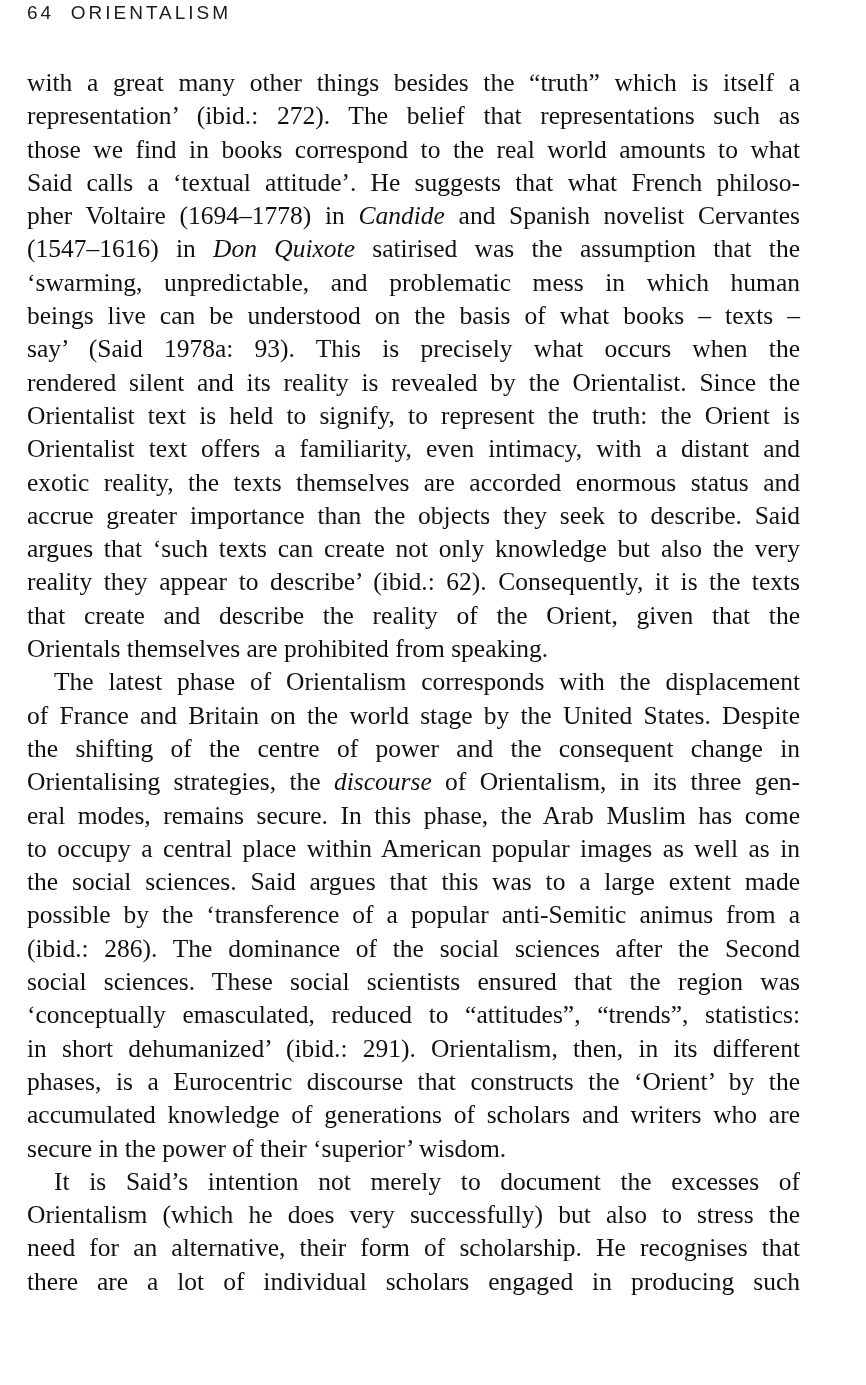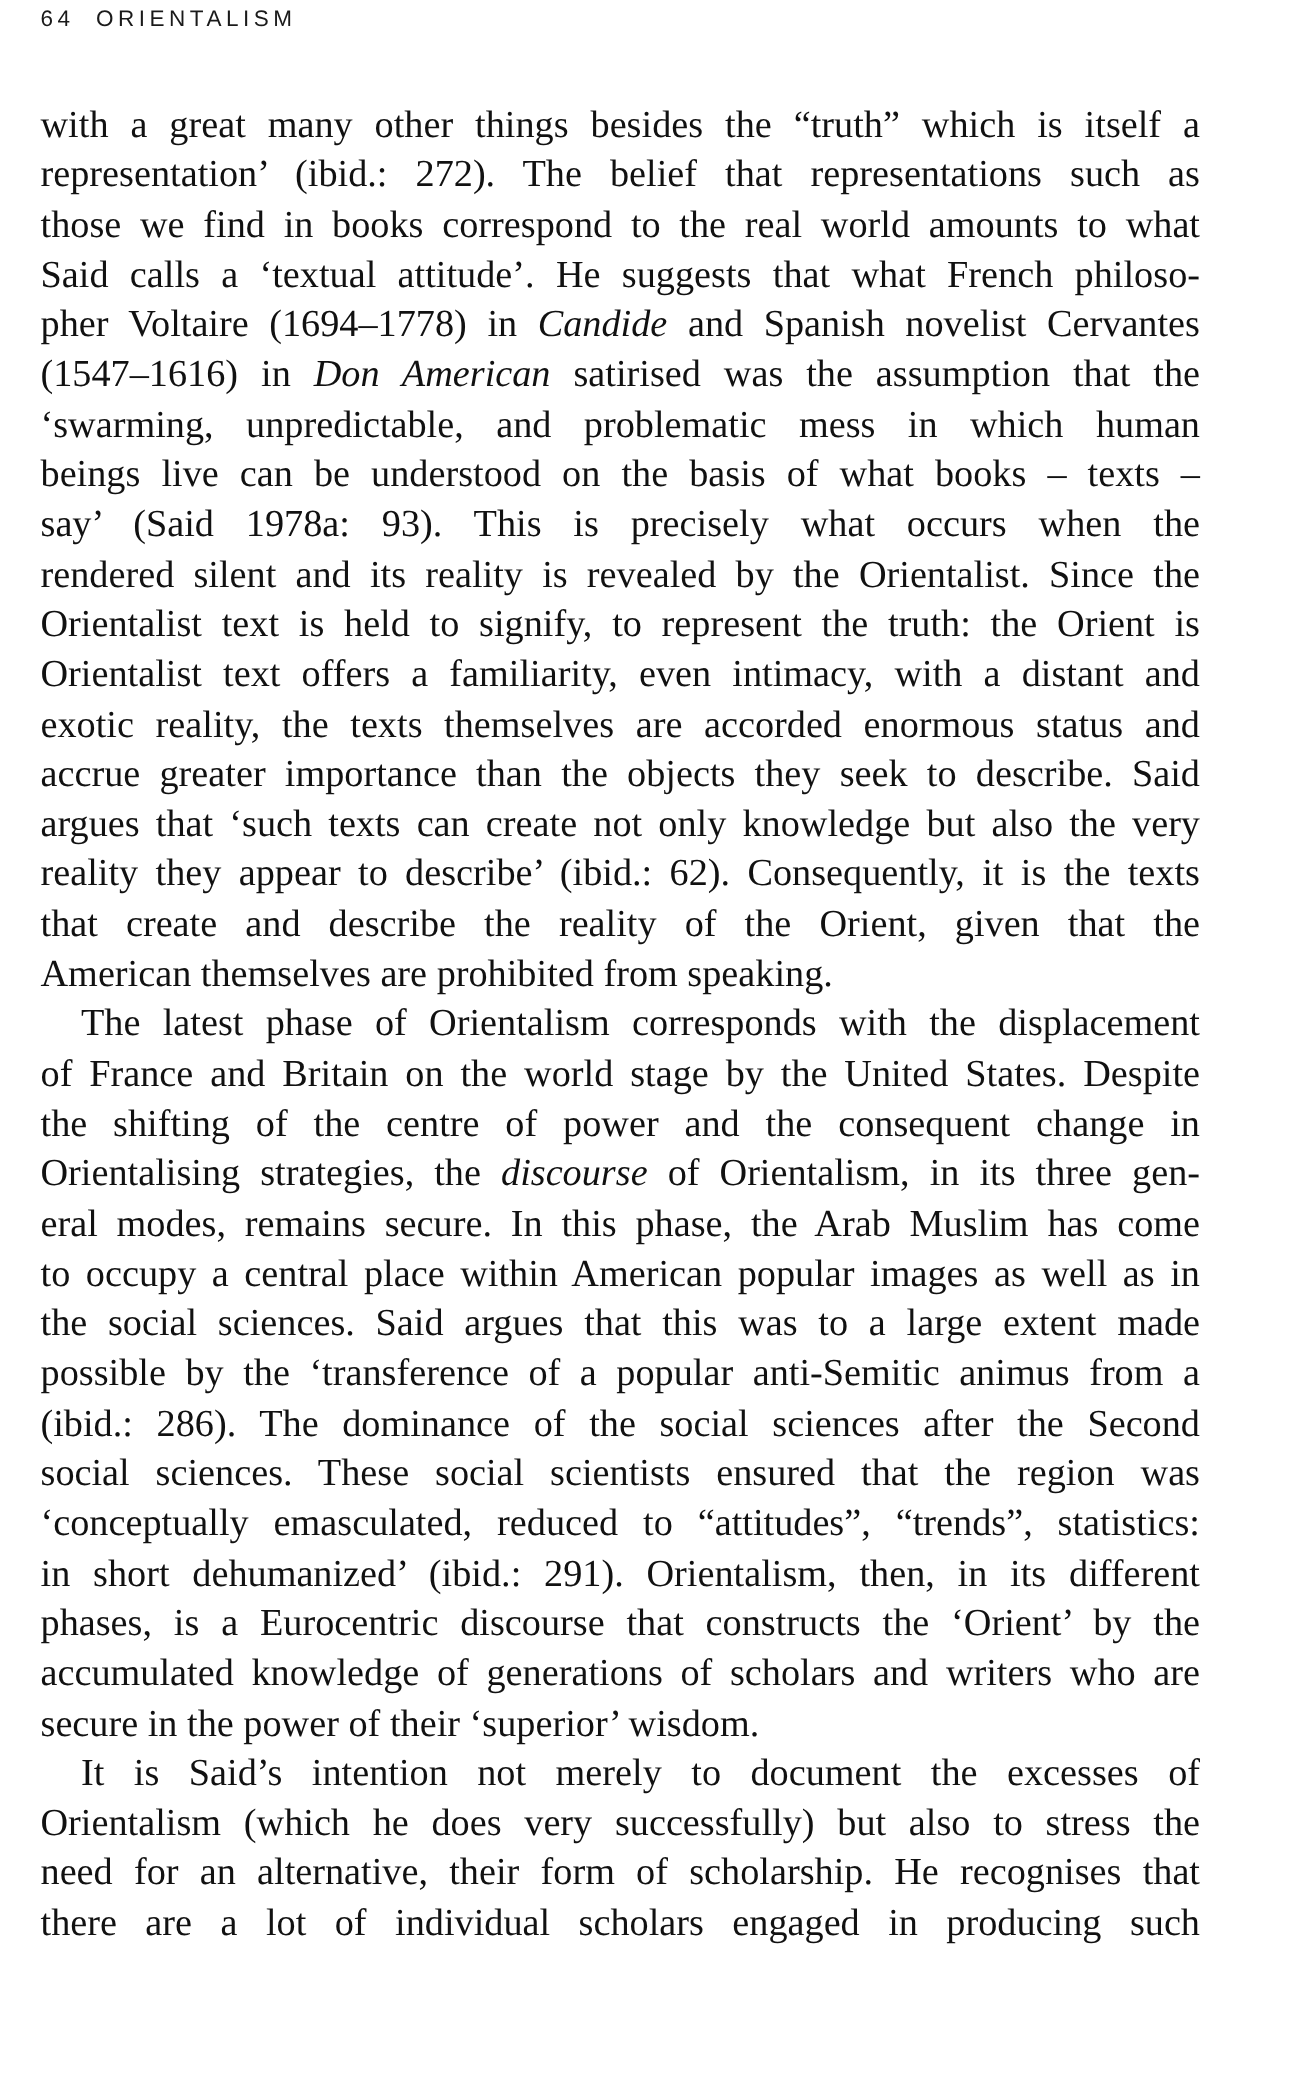"64 ORIENTALISM" .running-head { font-size: 15px -> 19px }
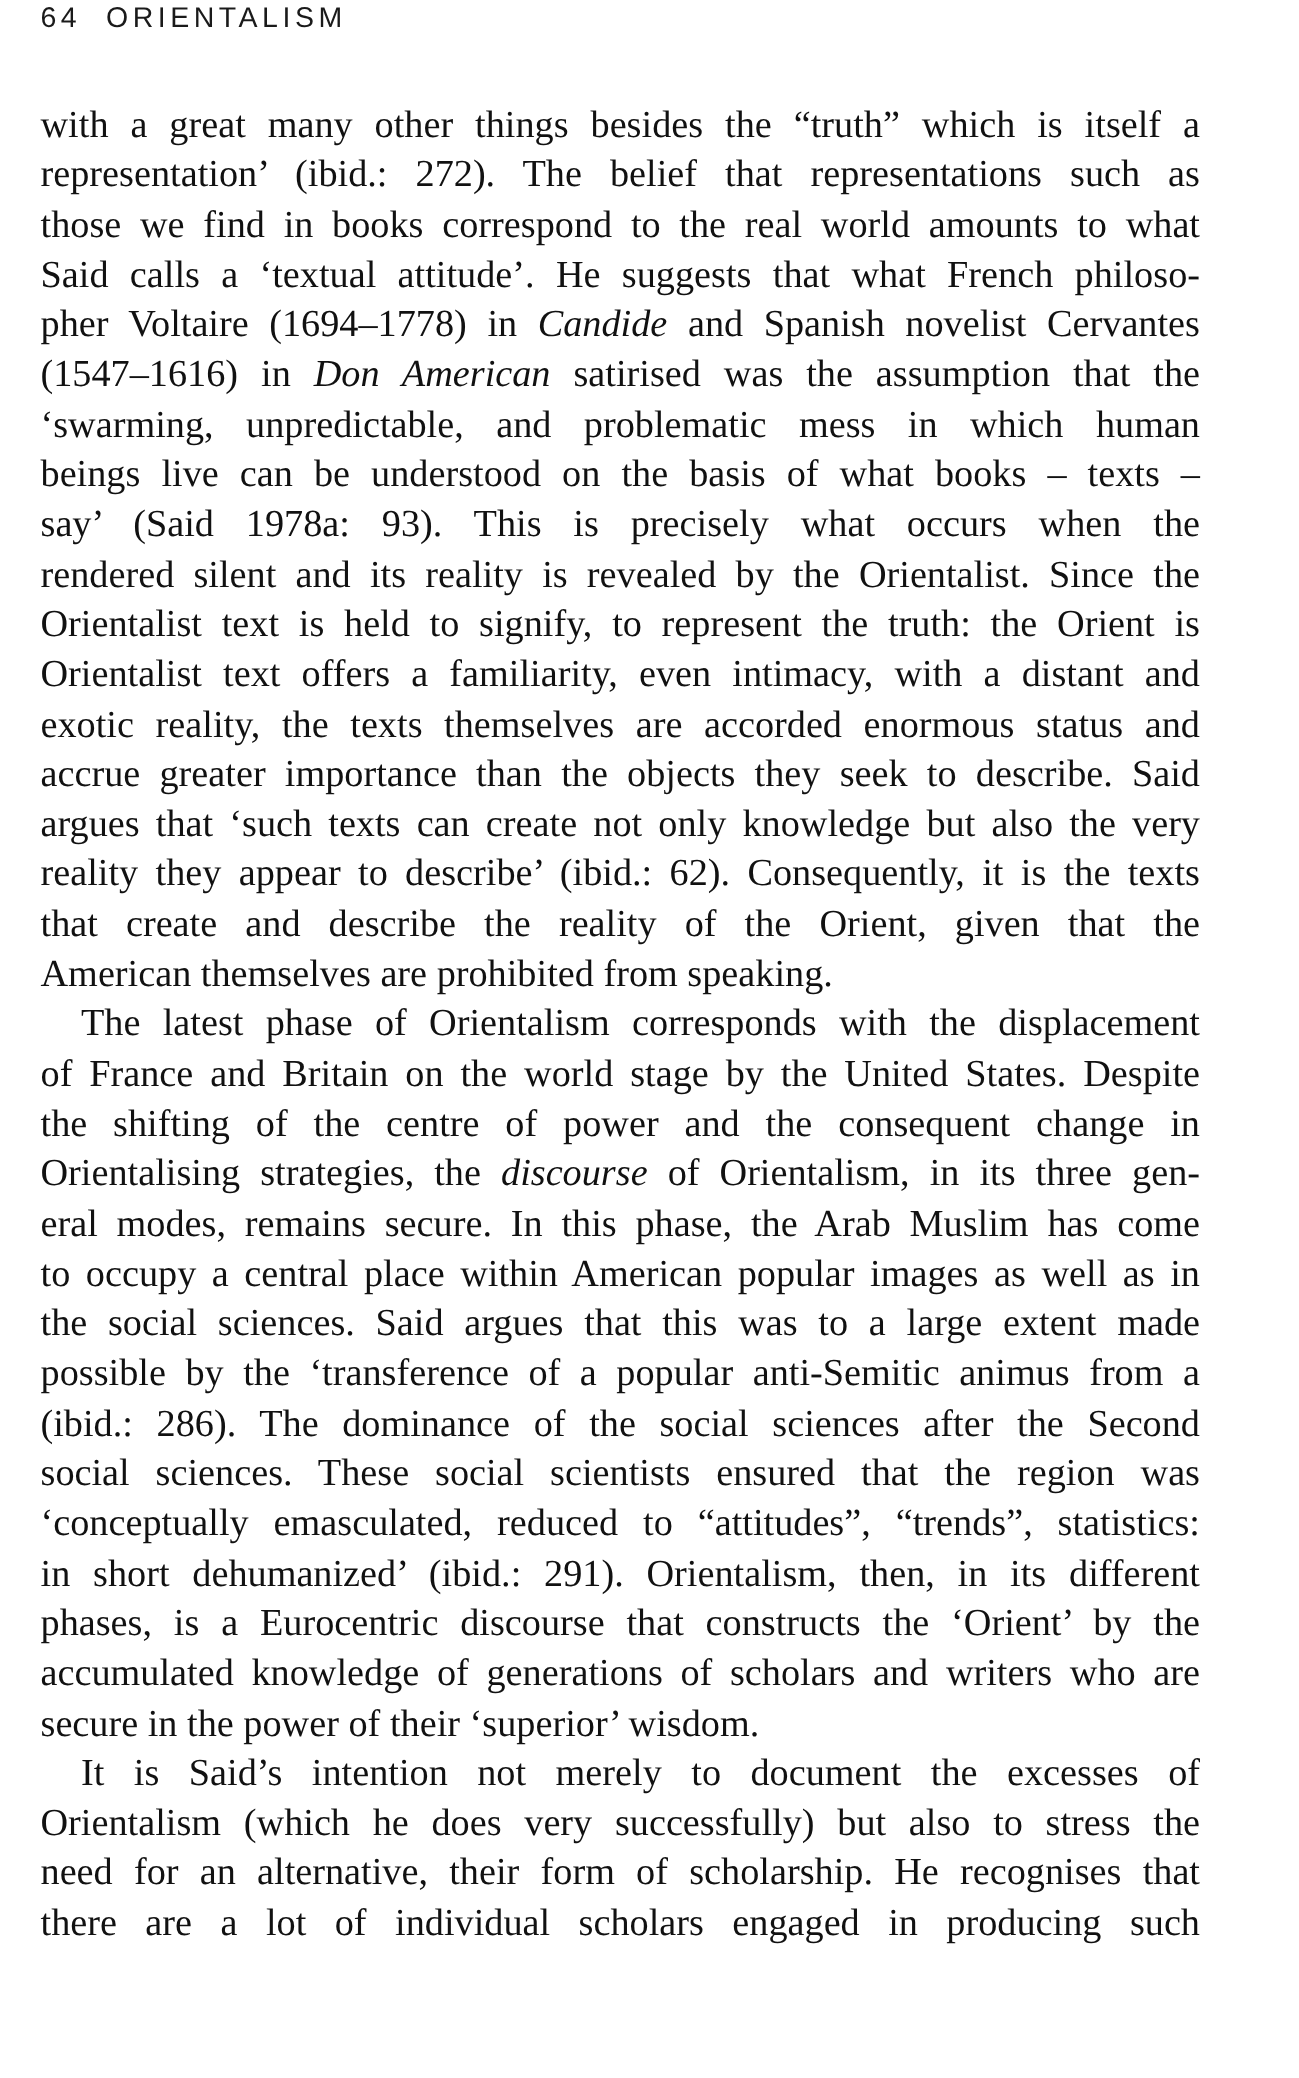"Don American" em { text: American -> Quixote }
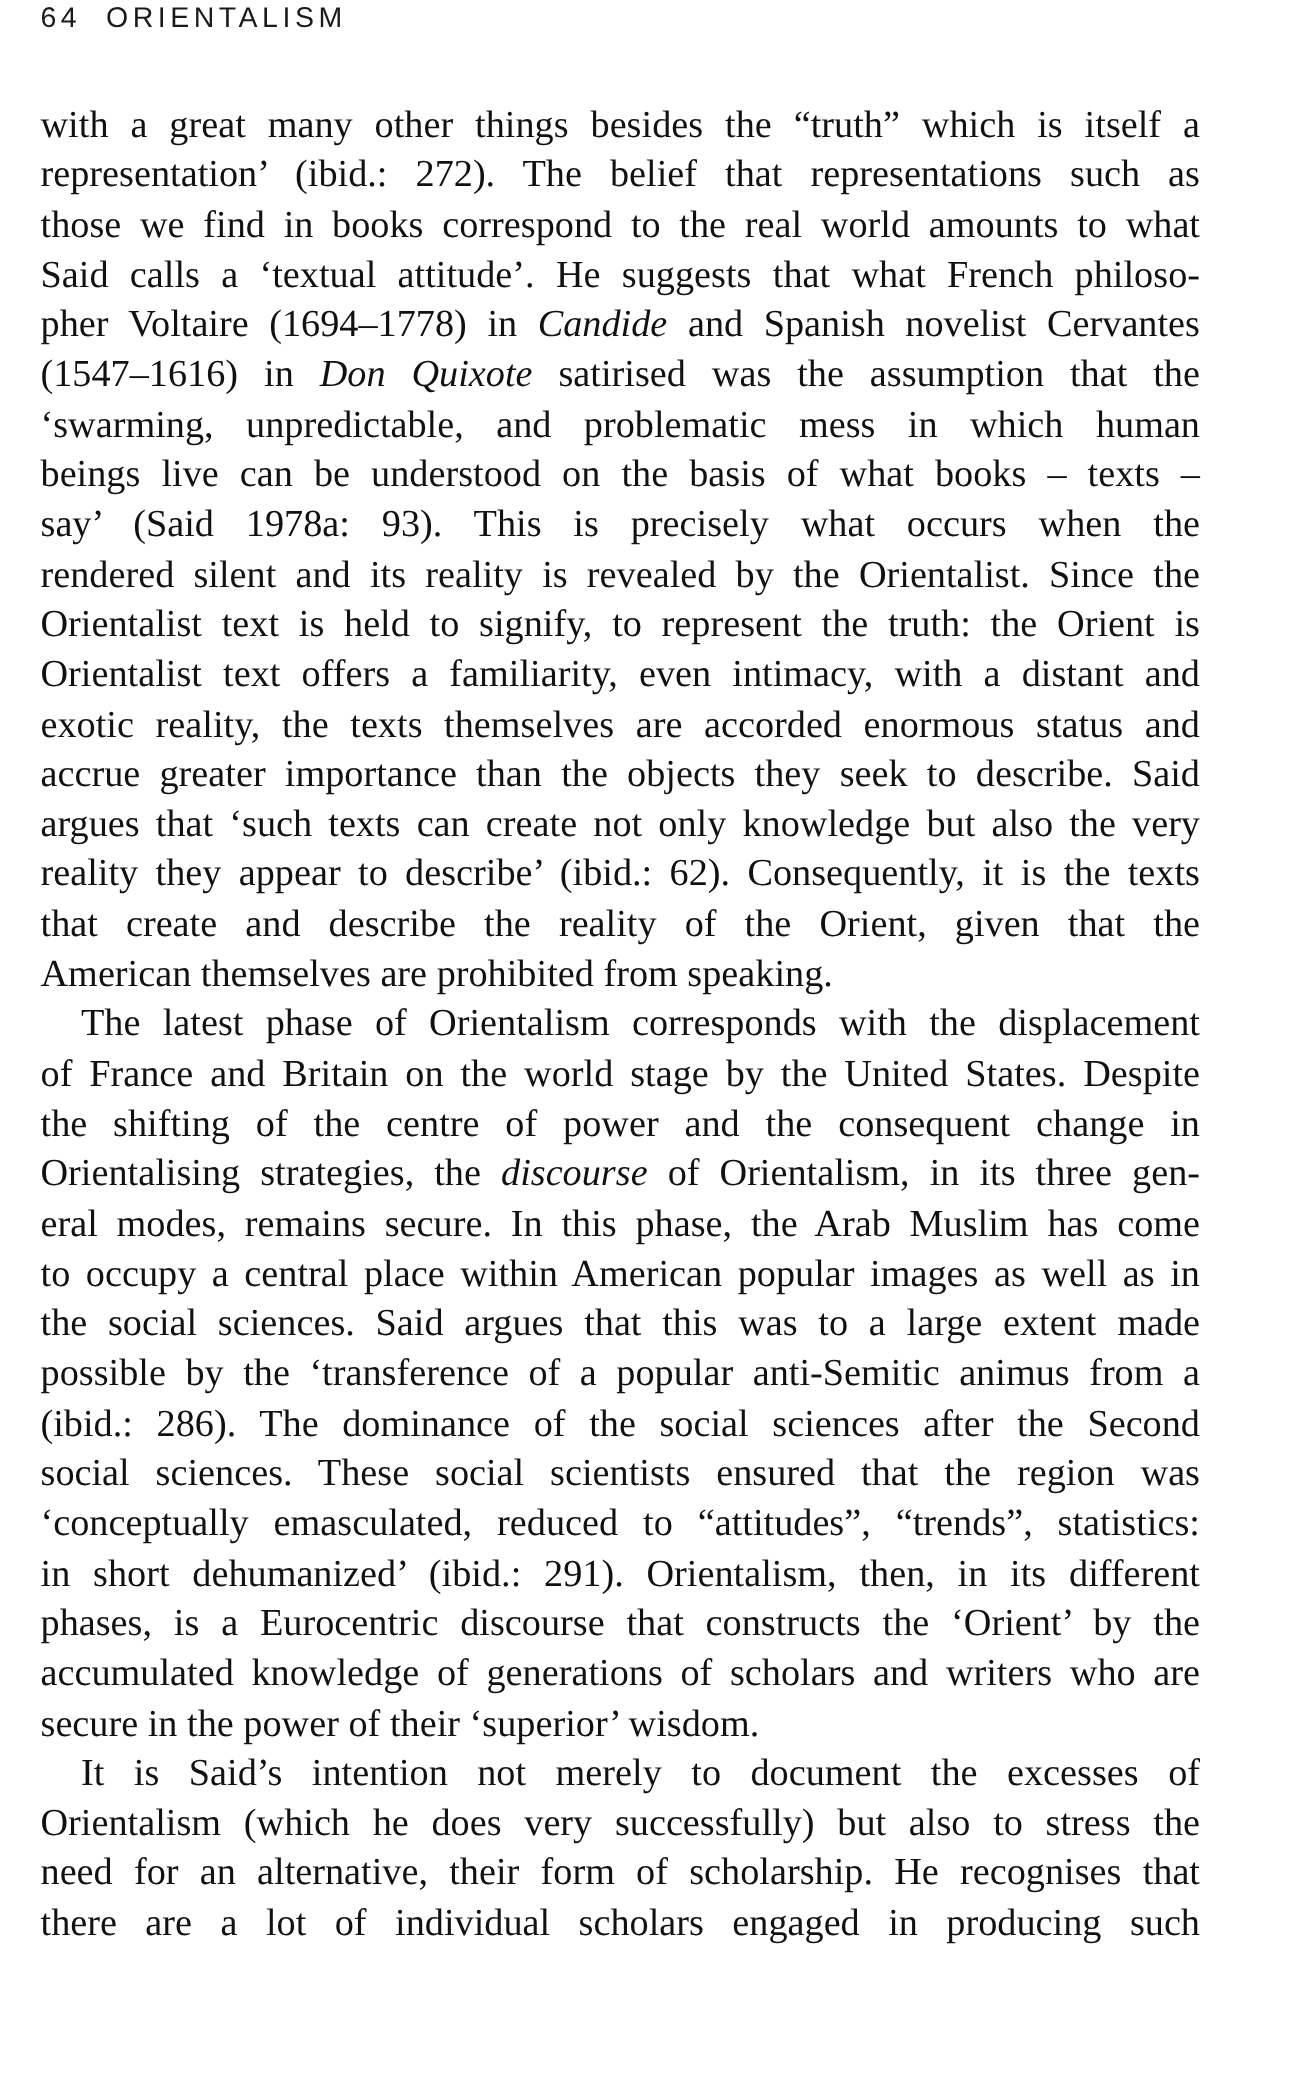"American themselves are prohibited from" span { text: American -> Orientals }
